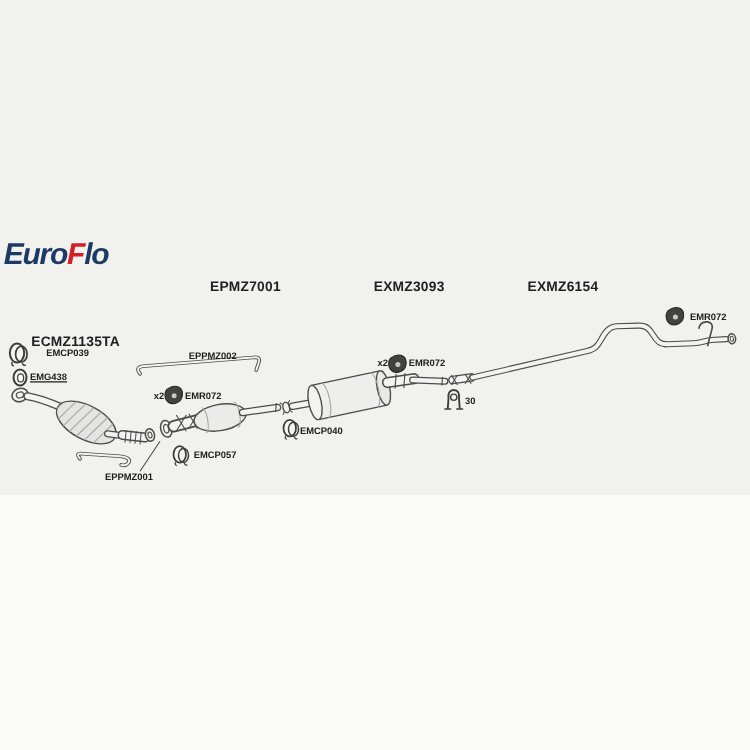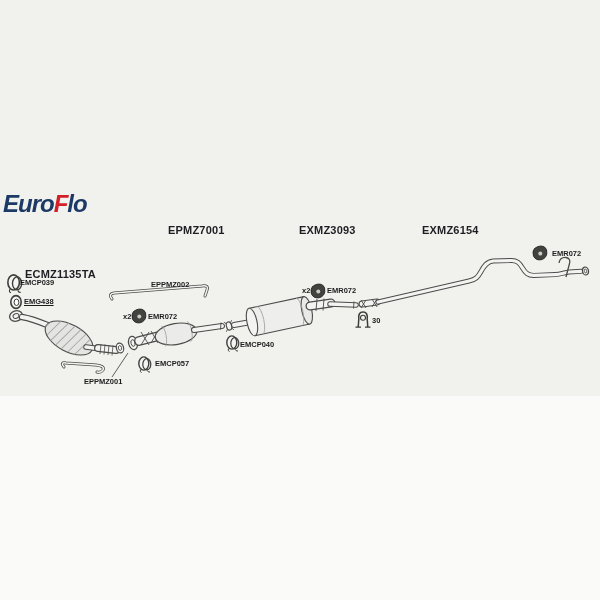"EMCP039" div.plabel { left: 20px -> 37px }
